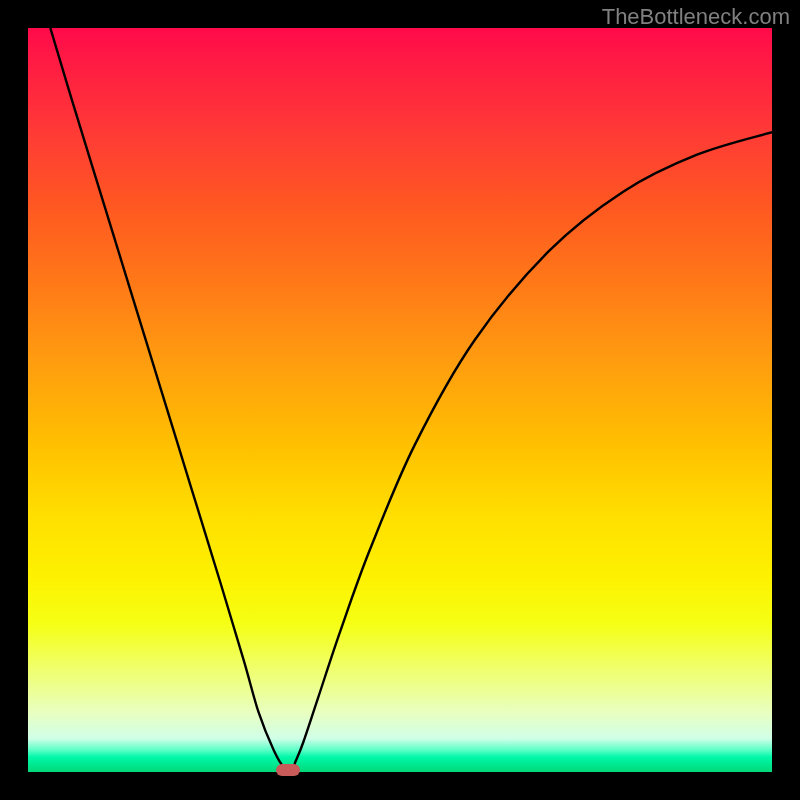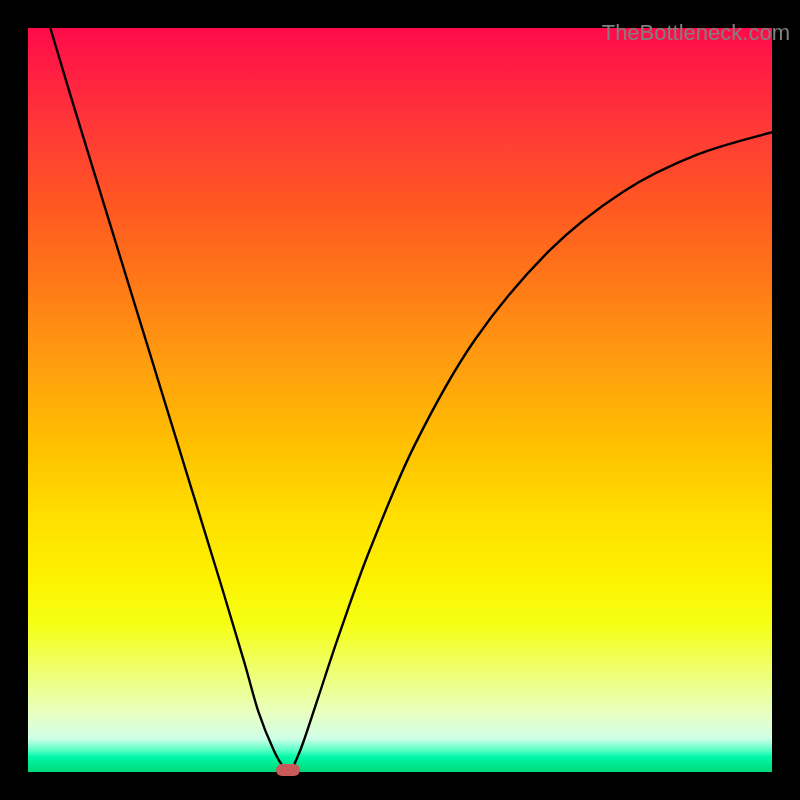"TheBottleneck.com" .watermark { top: 20px -> 4px }
